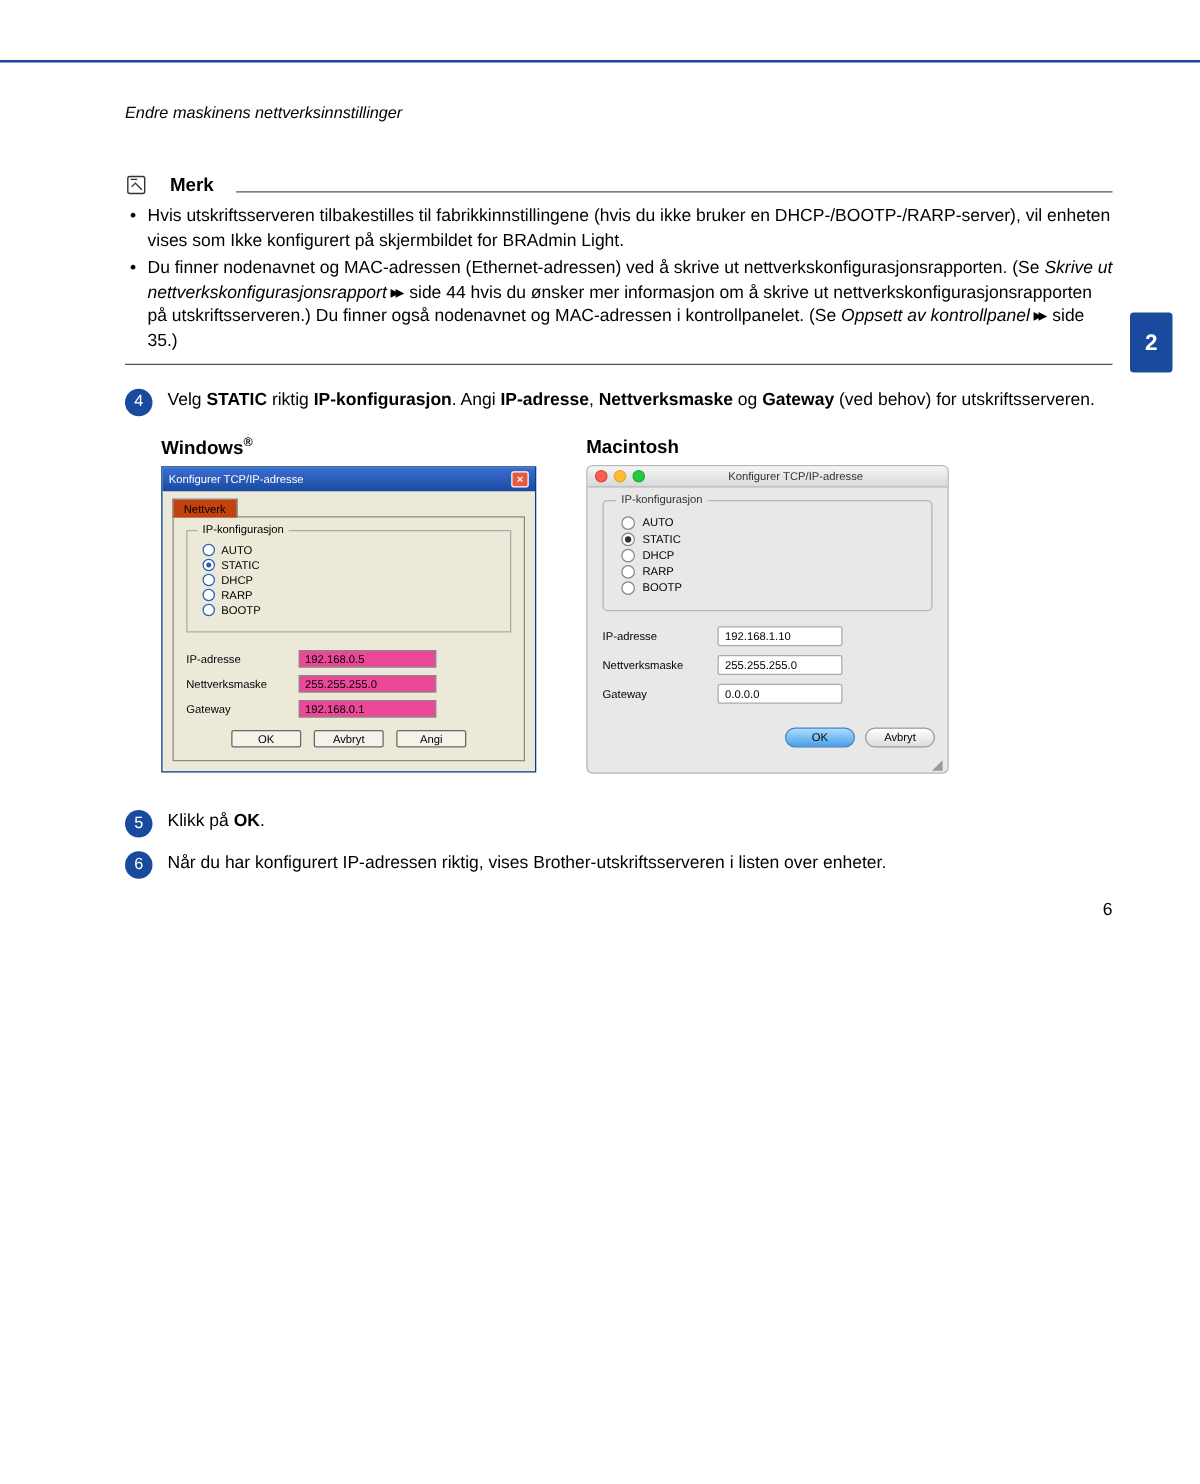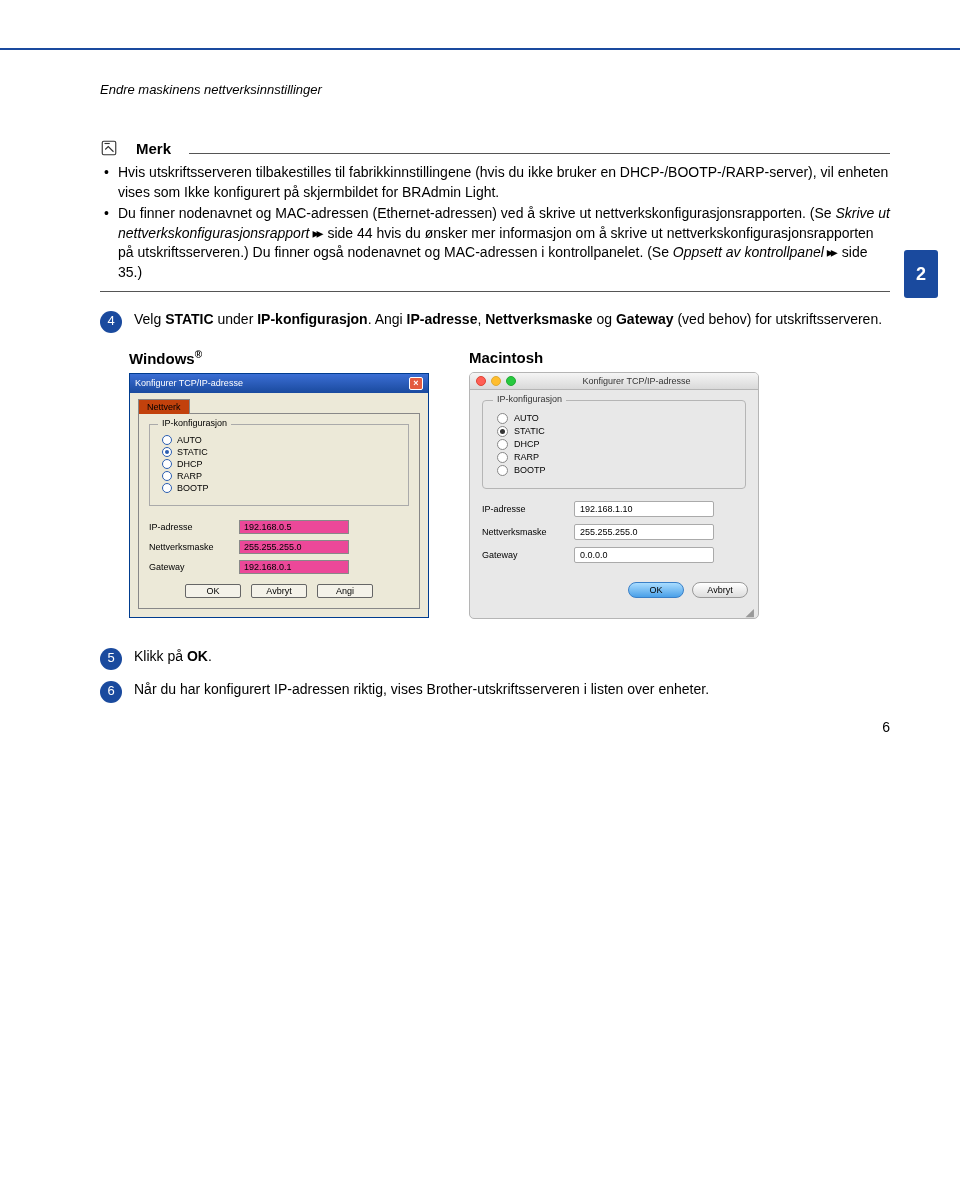"under" span { text: under -> riktig }
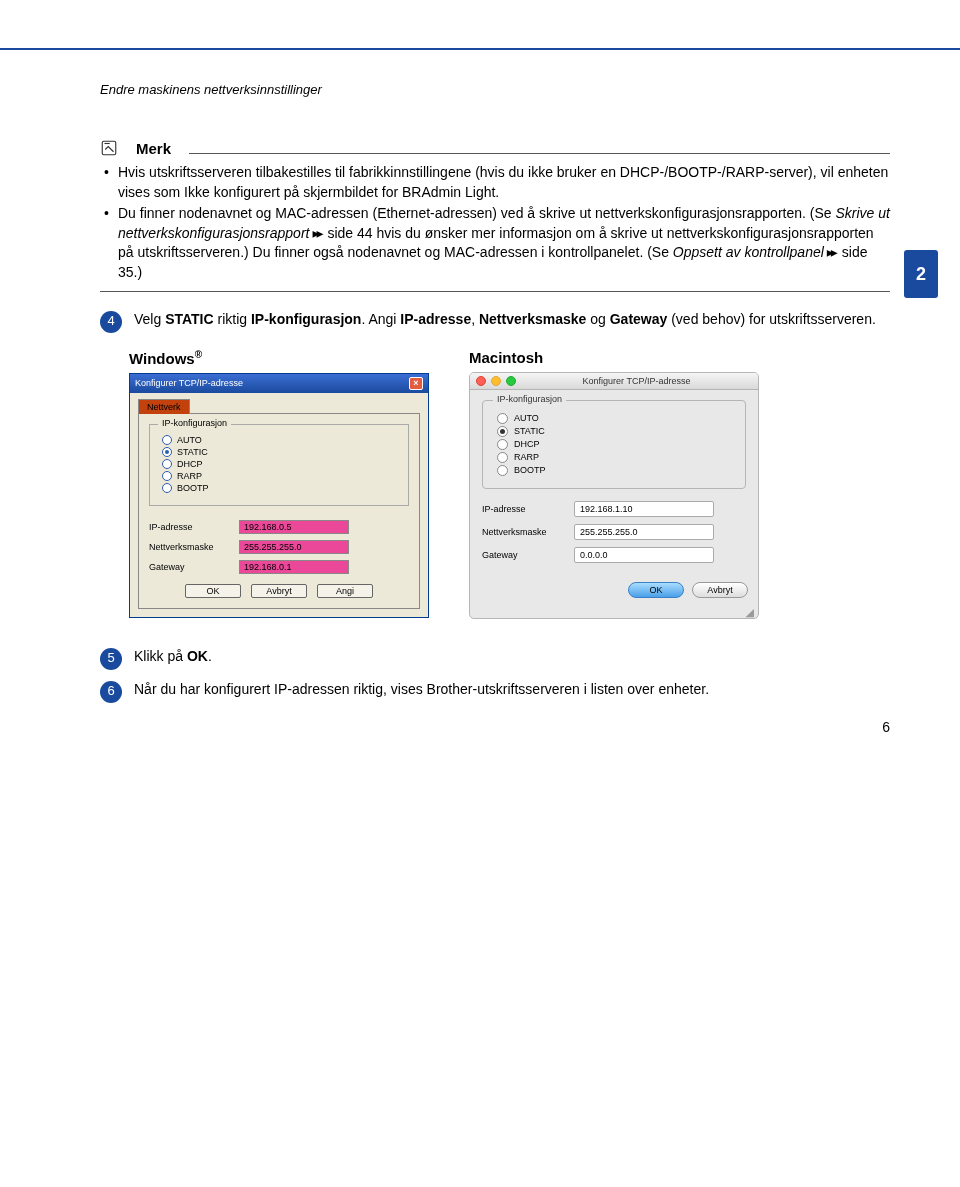"192.168.1.10" .mac-field-input { width: 140px -> 100px }
